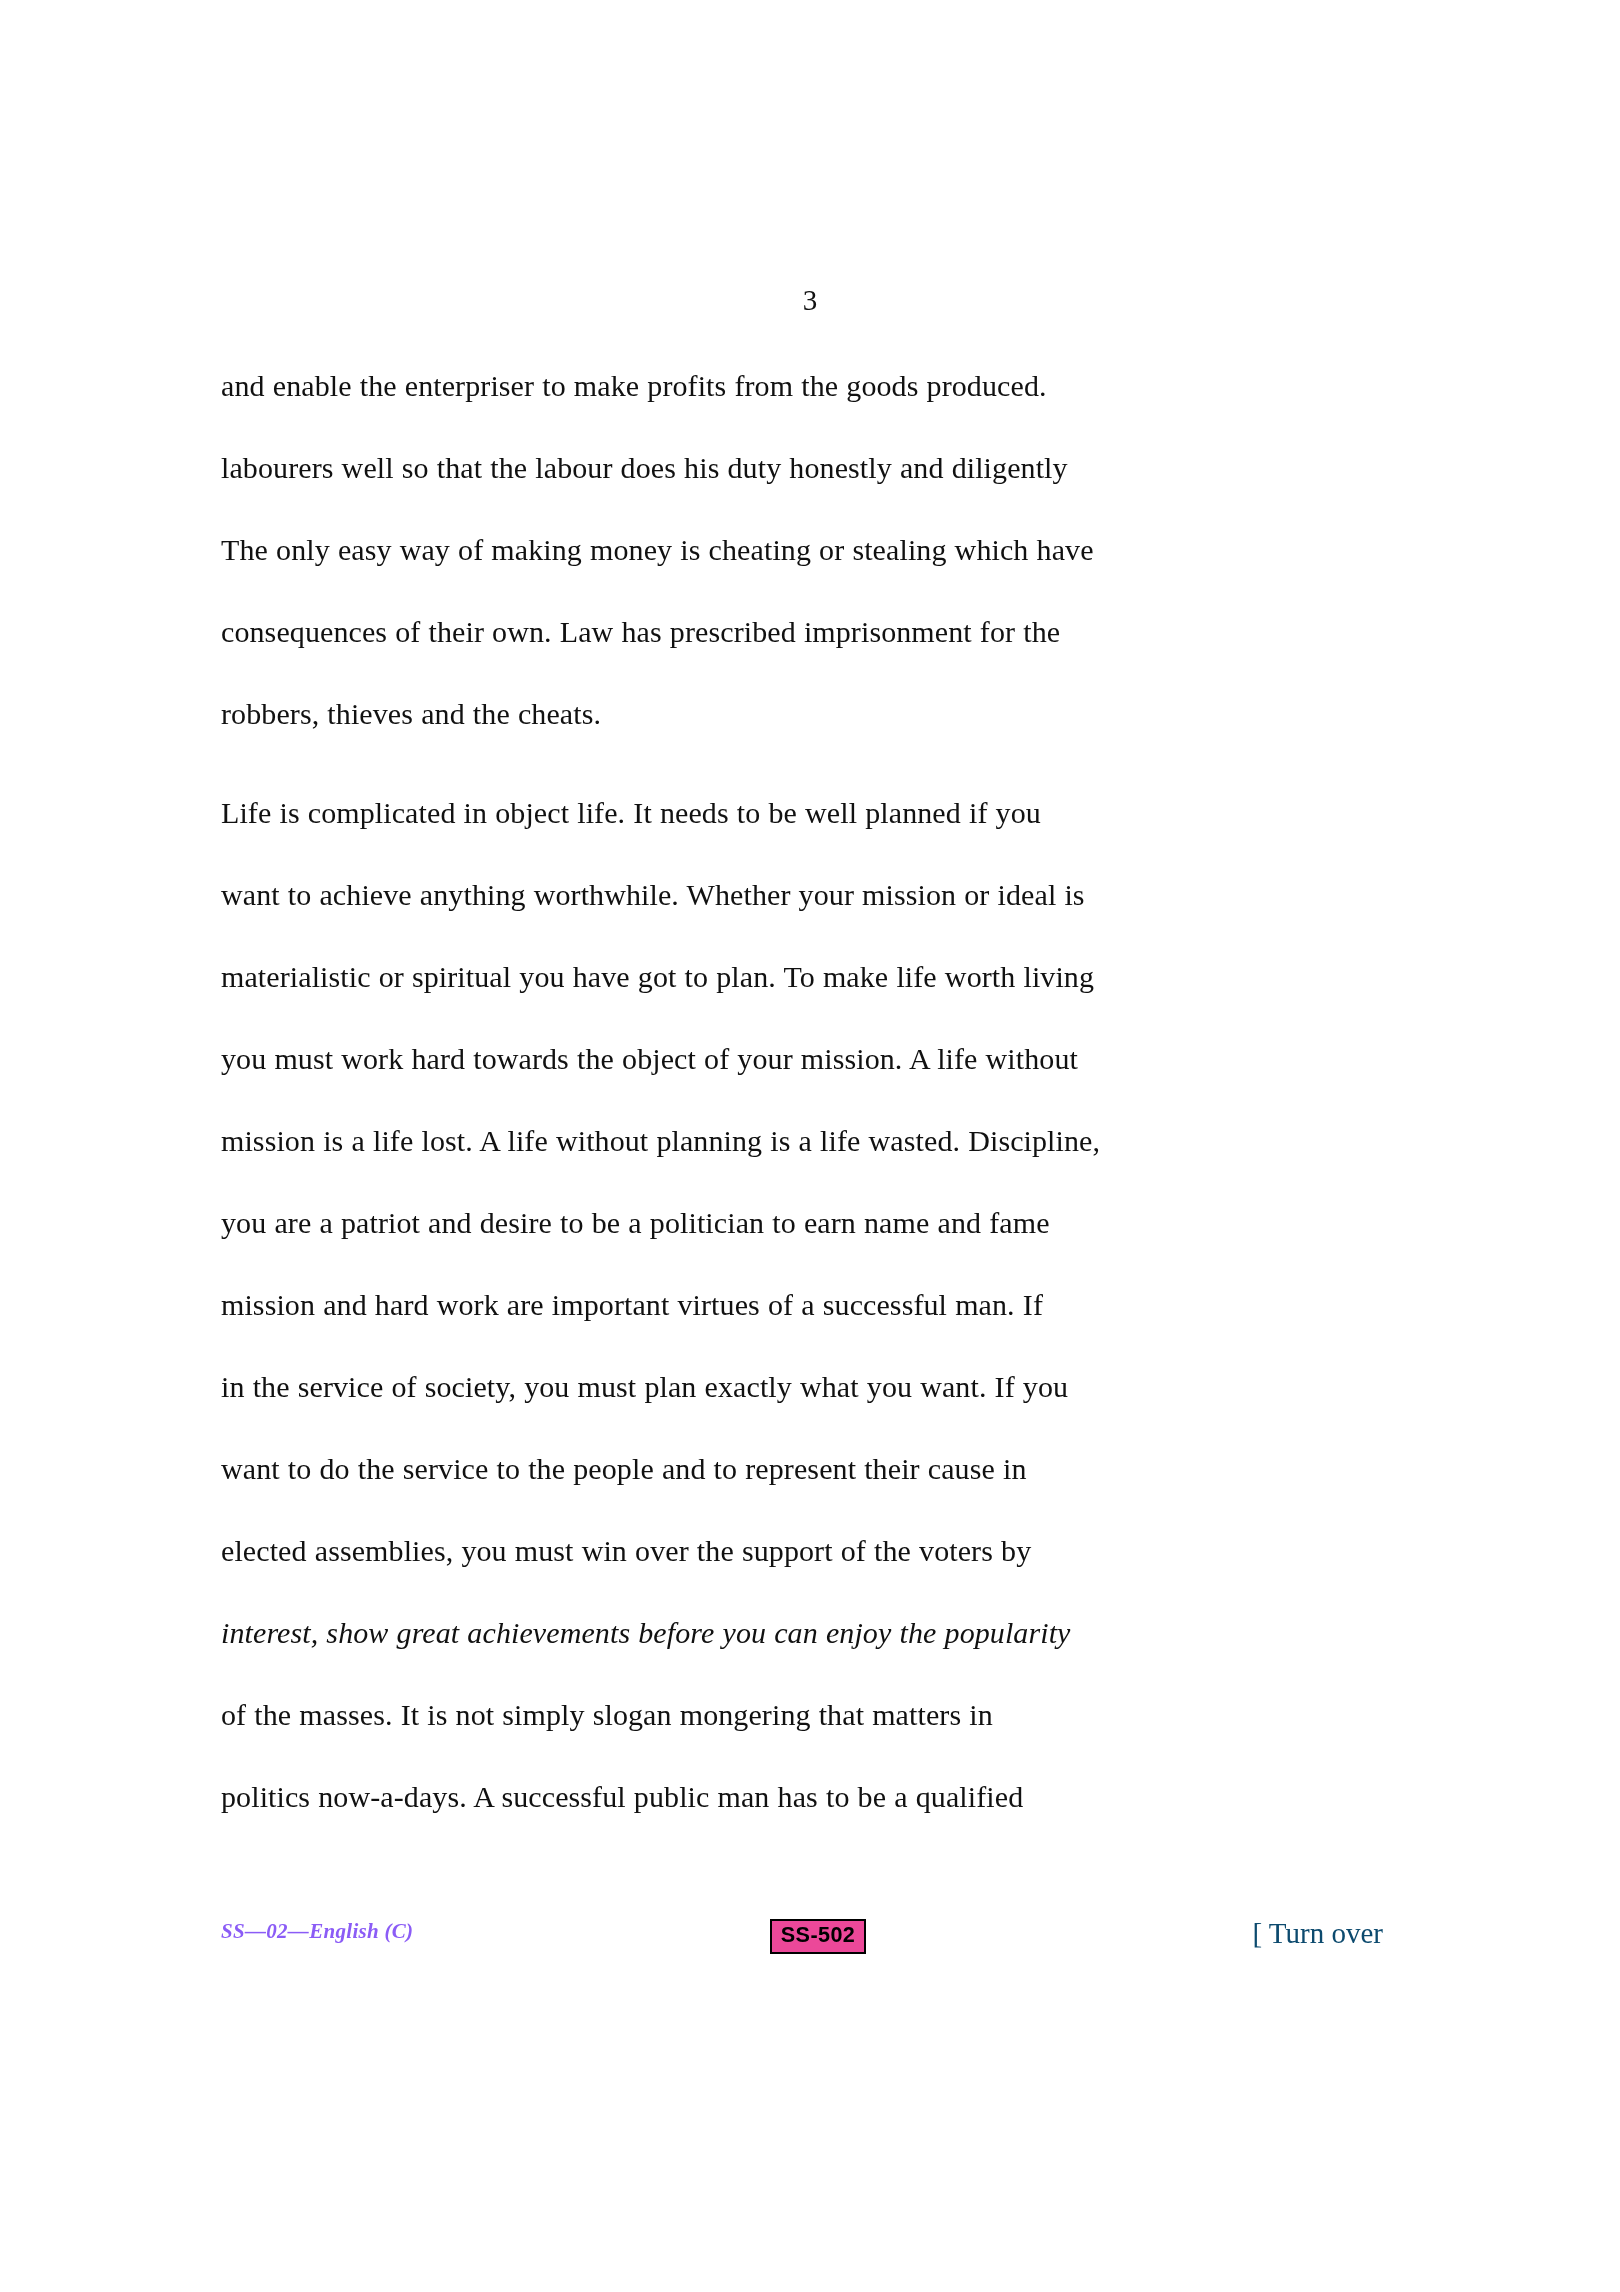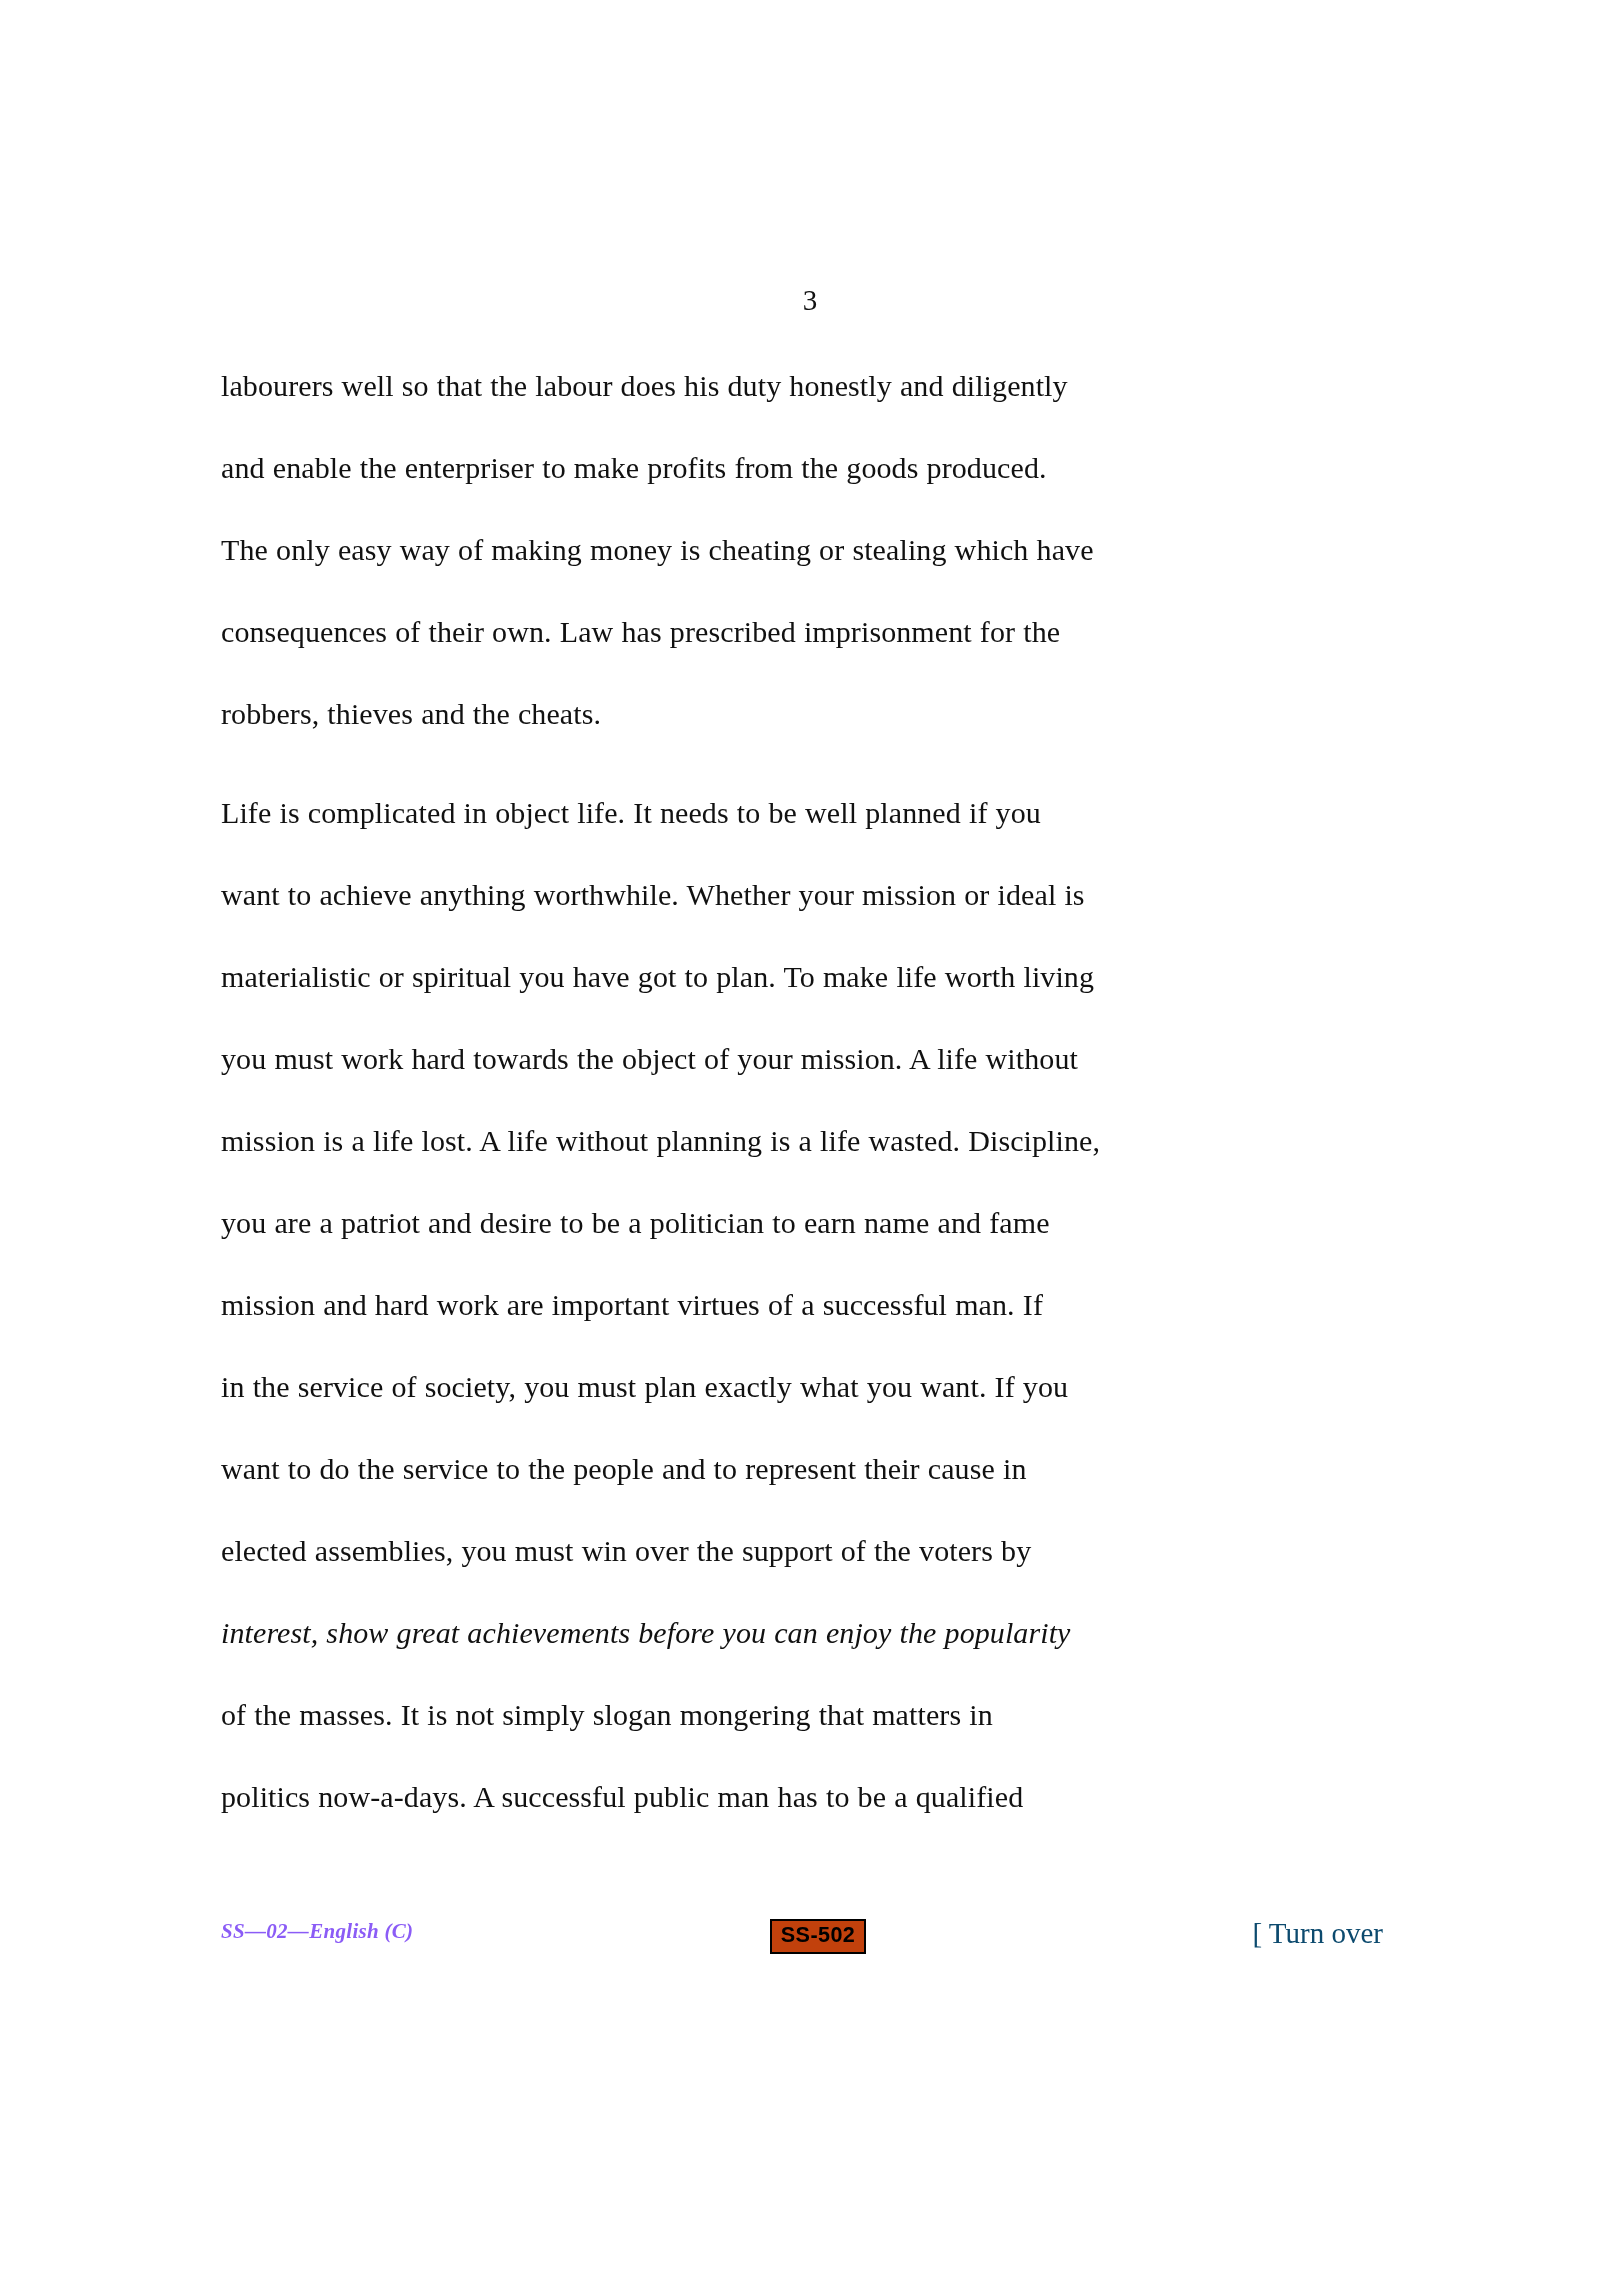"labourers well so that the" span.line { order: before "and enable the enterpriser to" -> after "and enable the enterpriser to" }
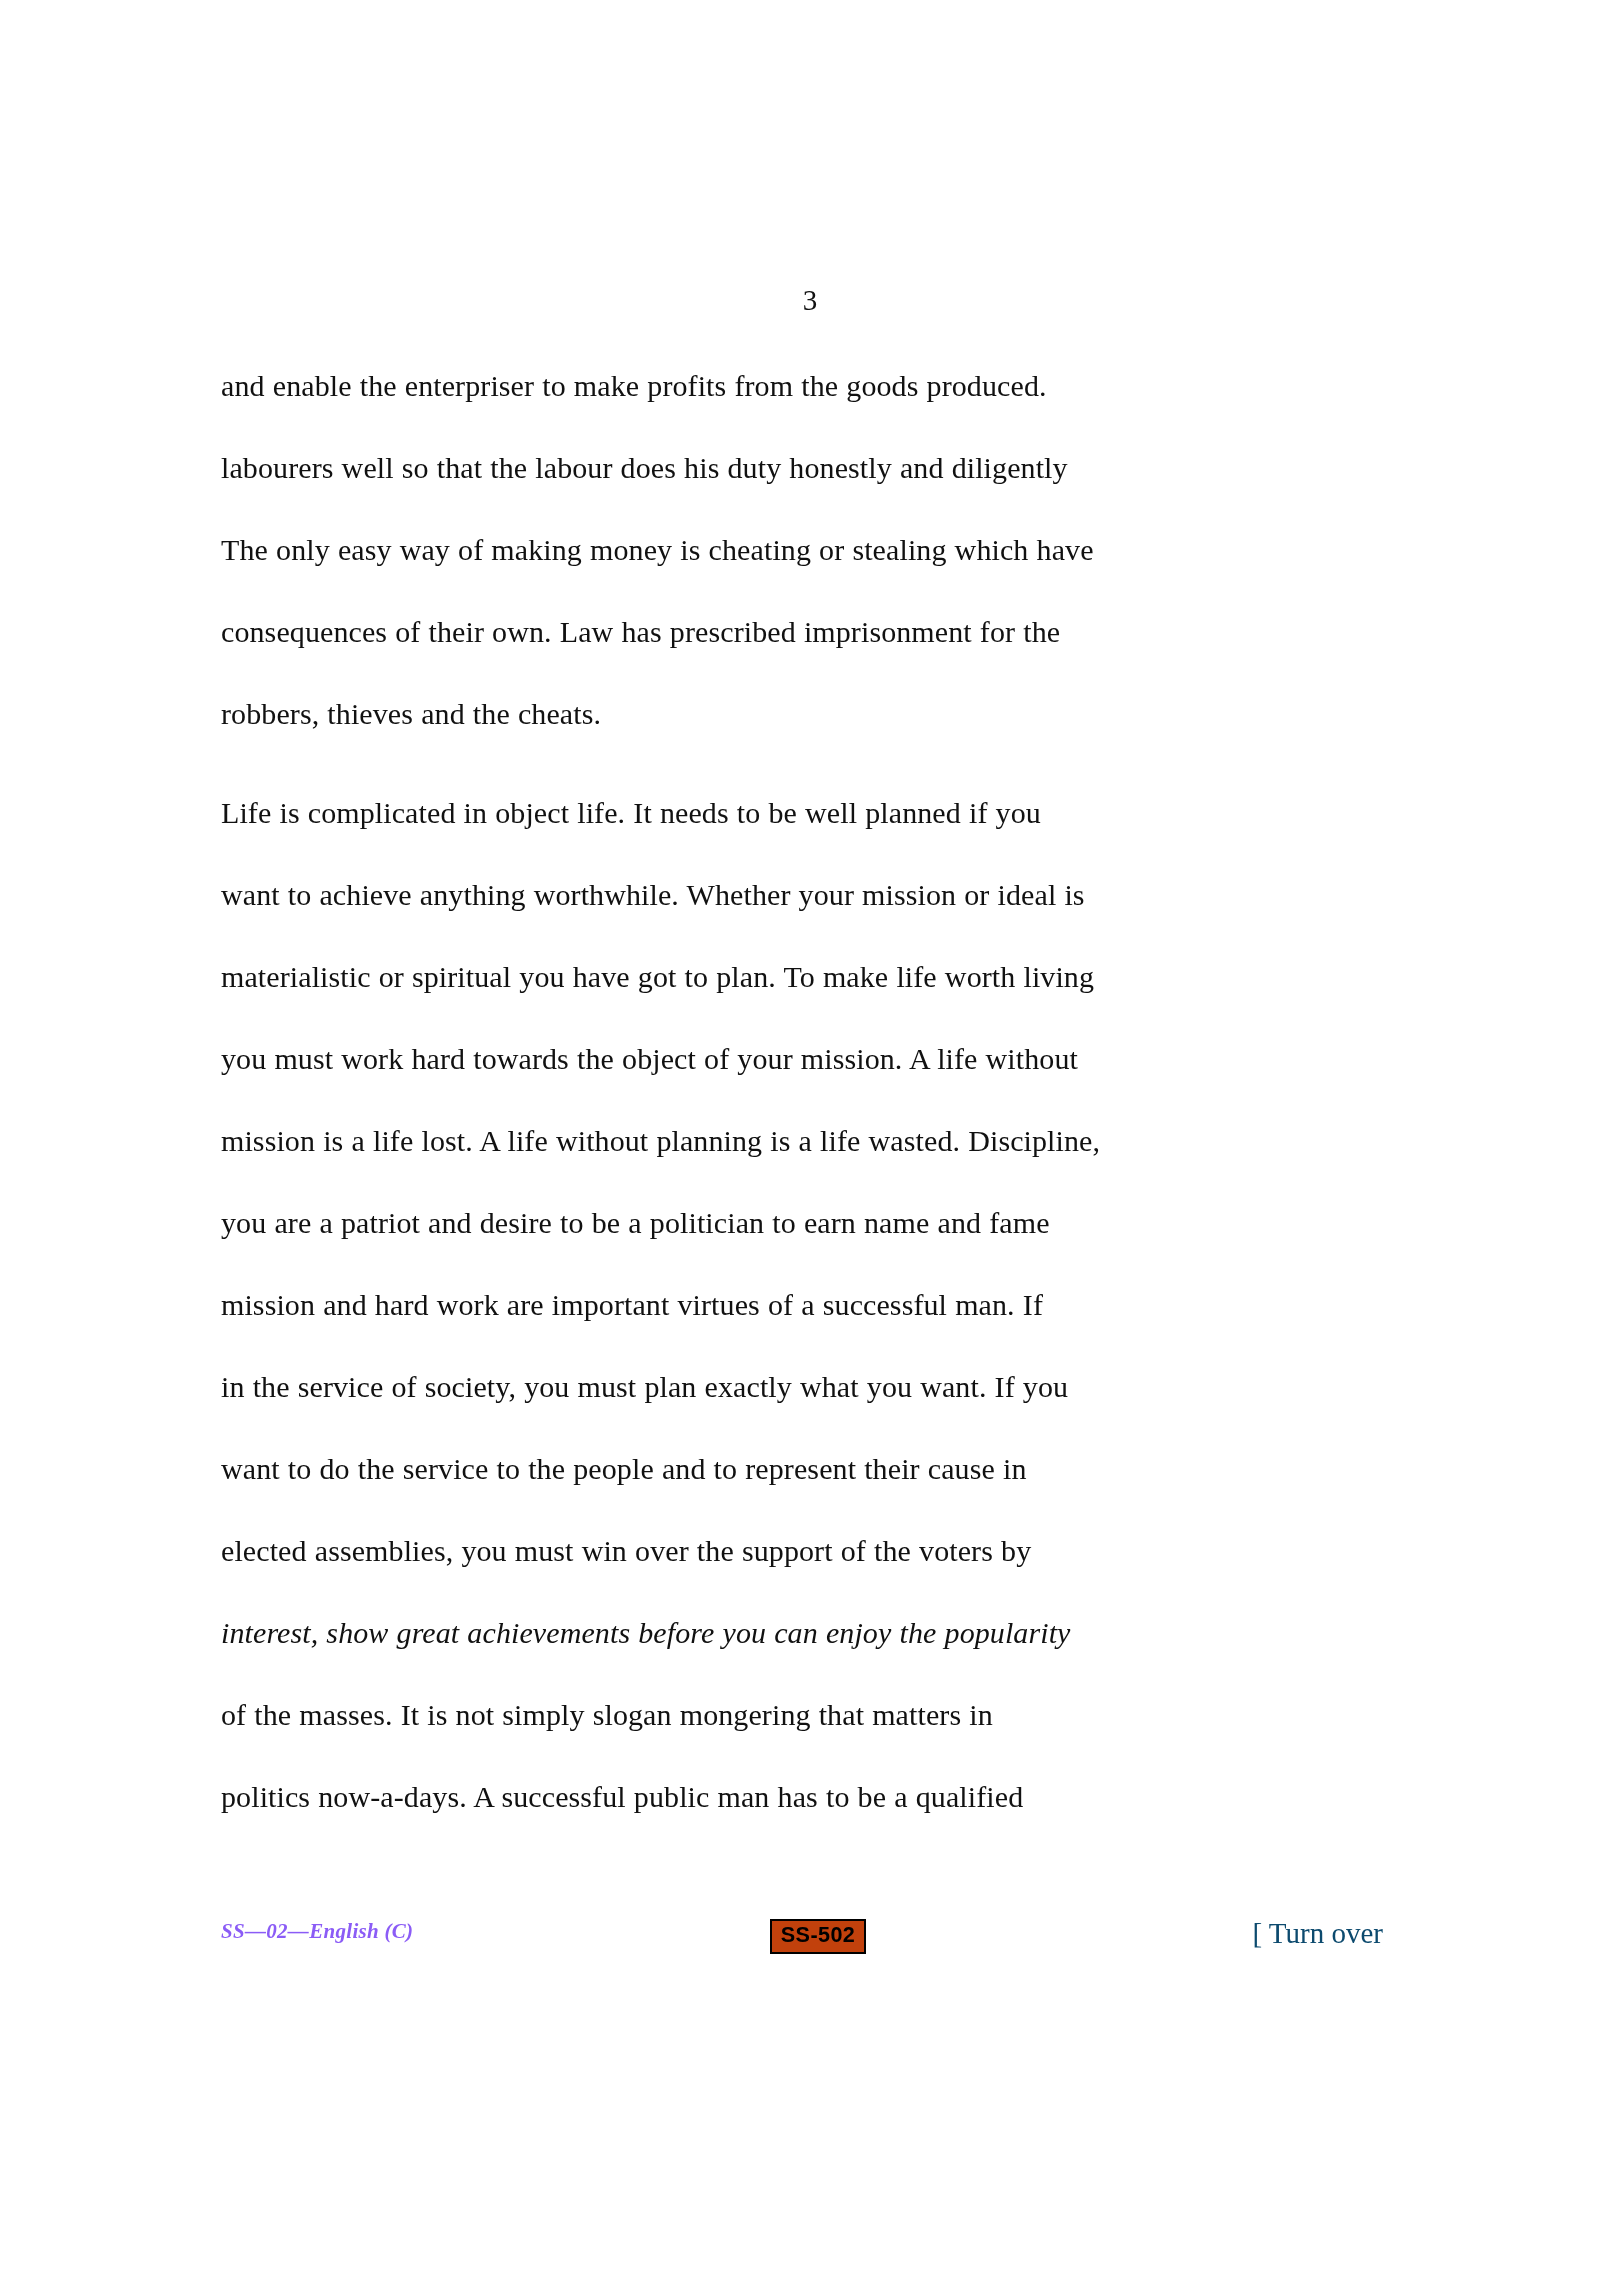"SS-502" .code-box { background: #c2410c -> #ec4899 }
